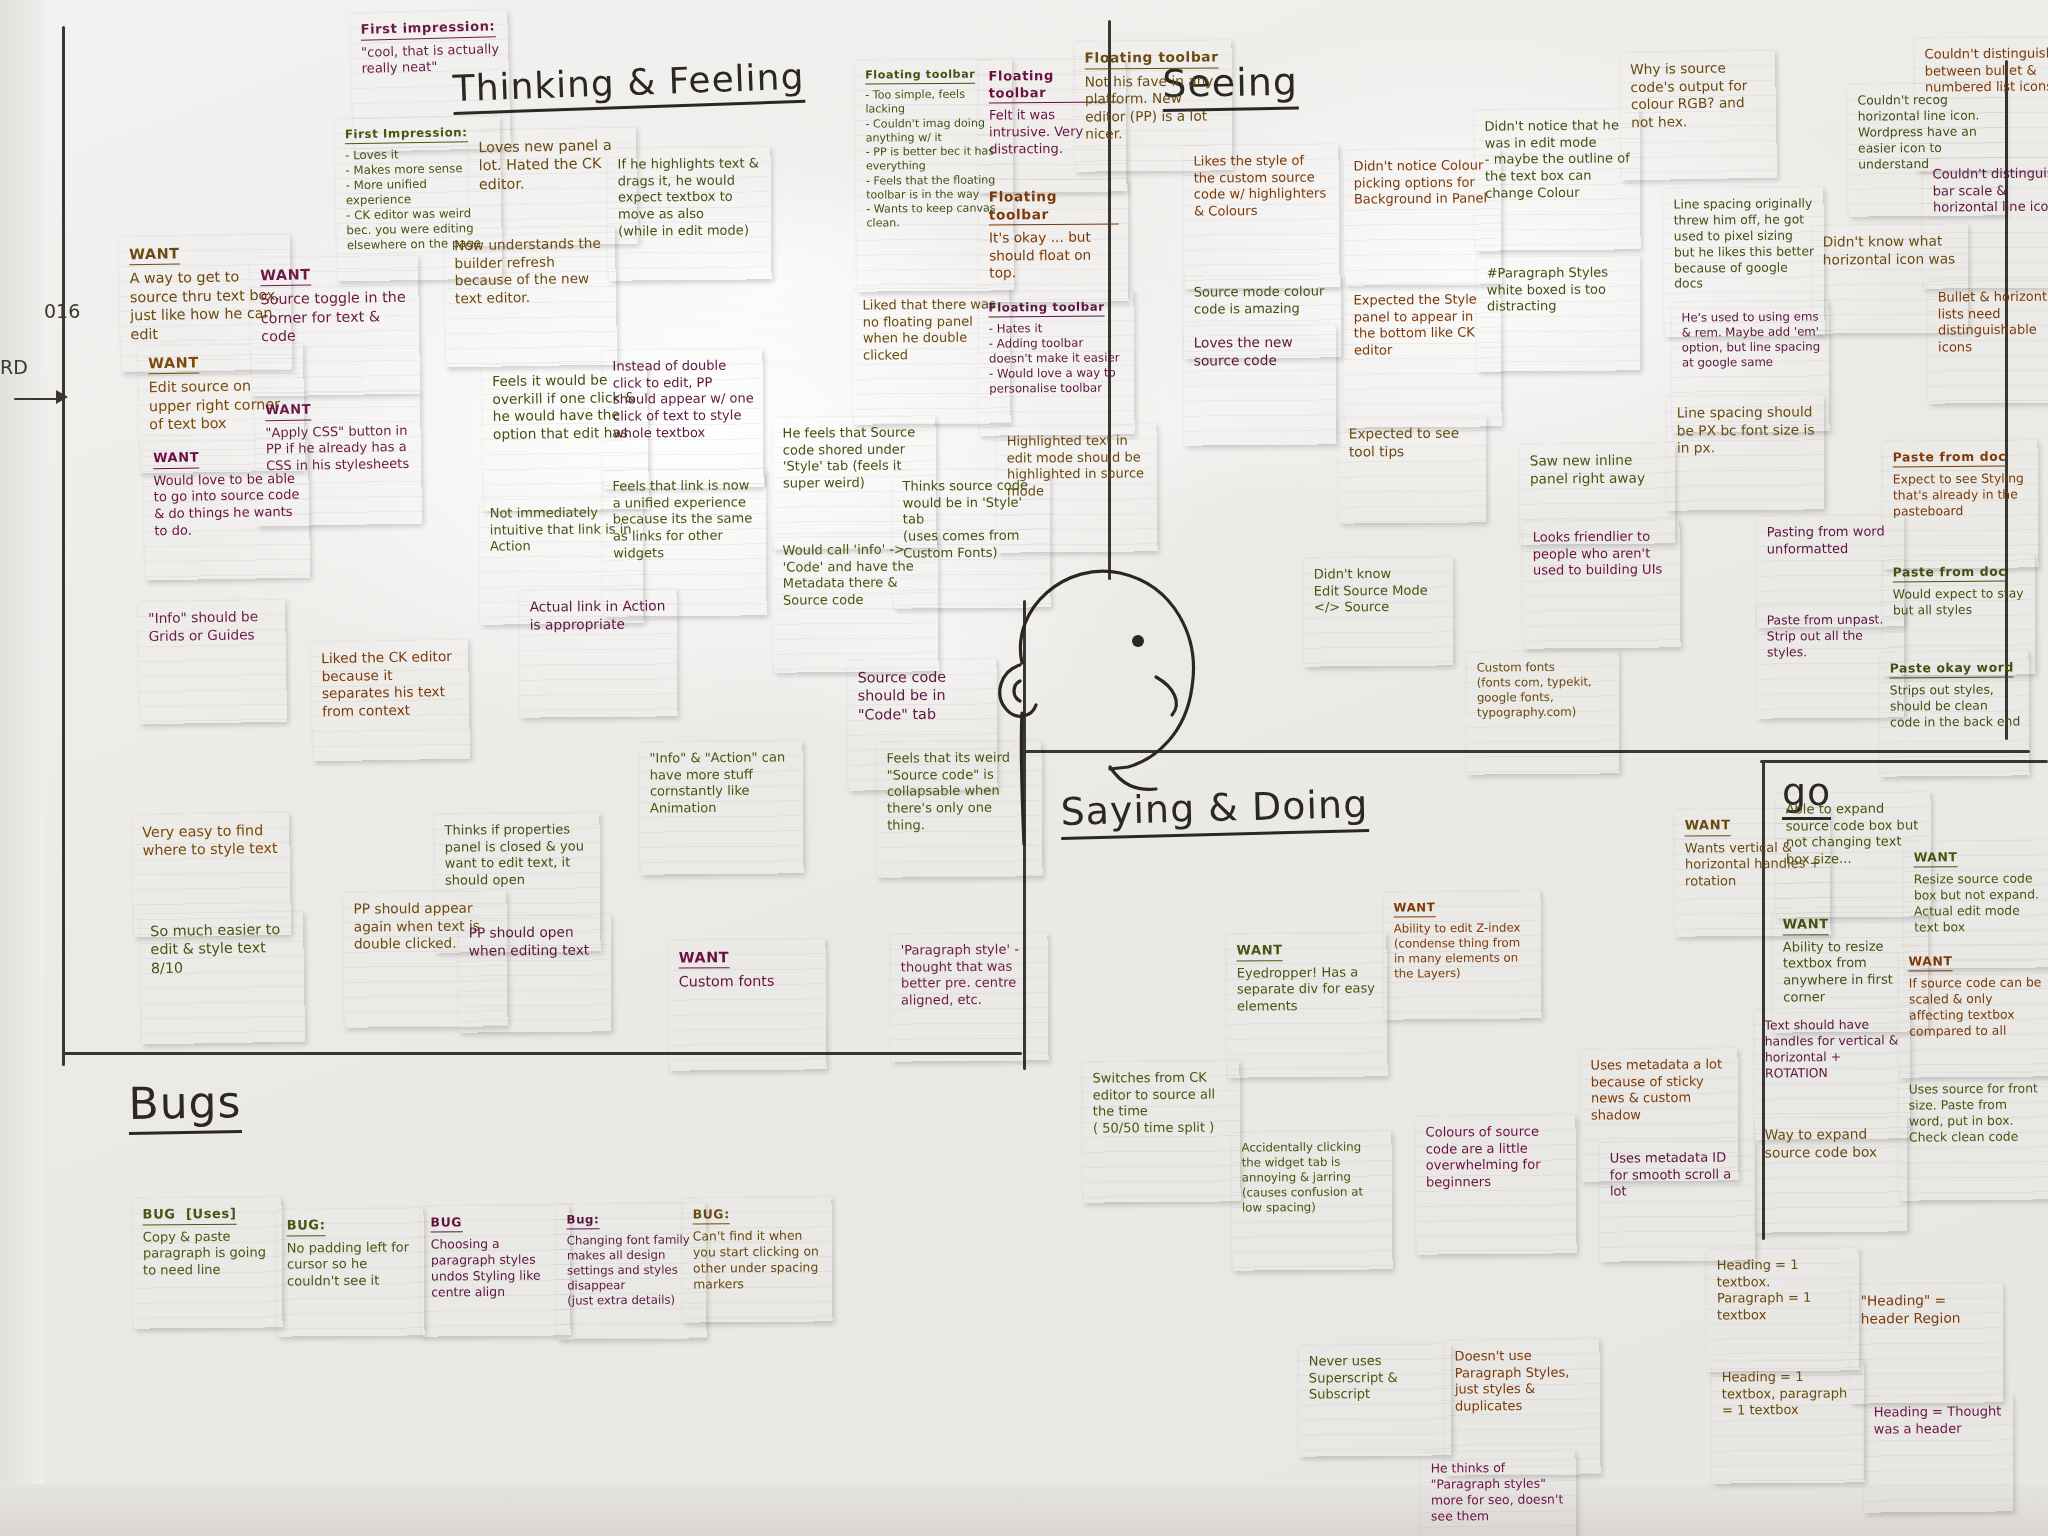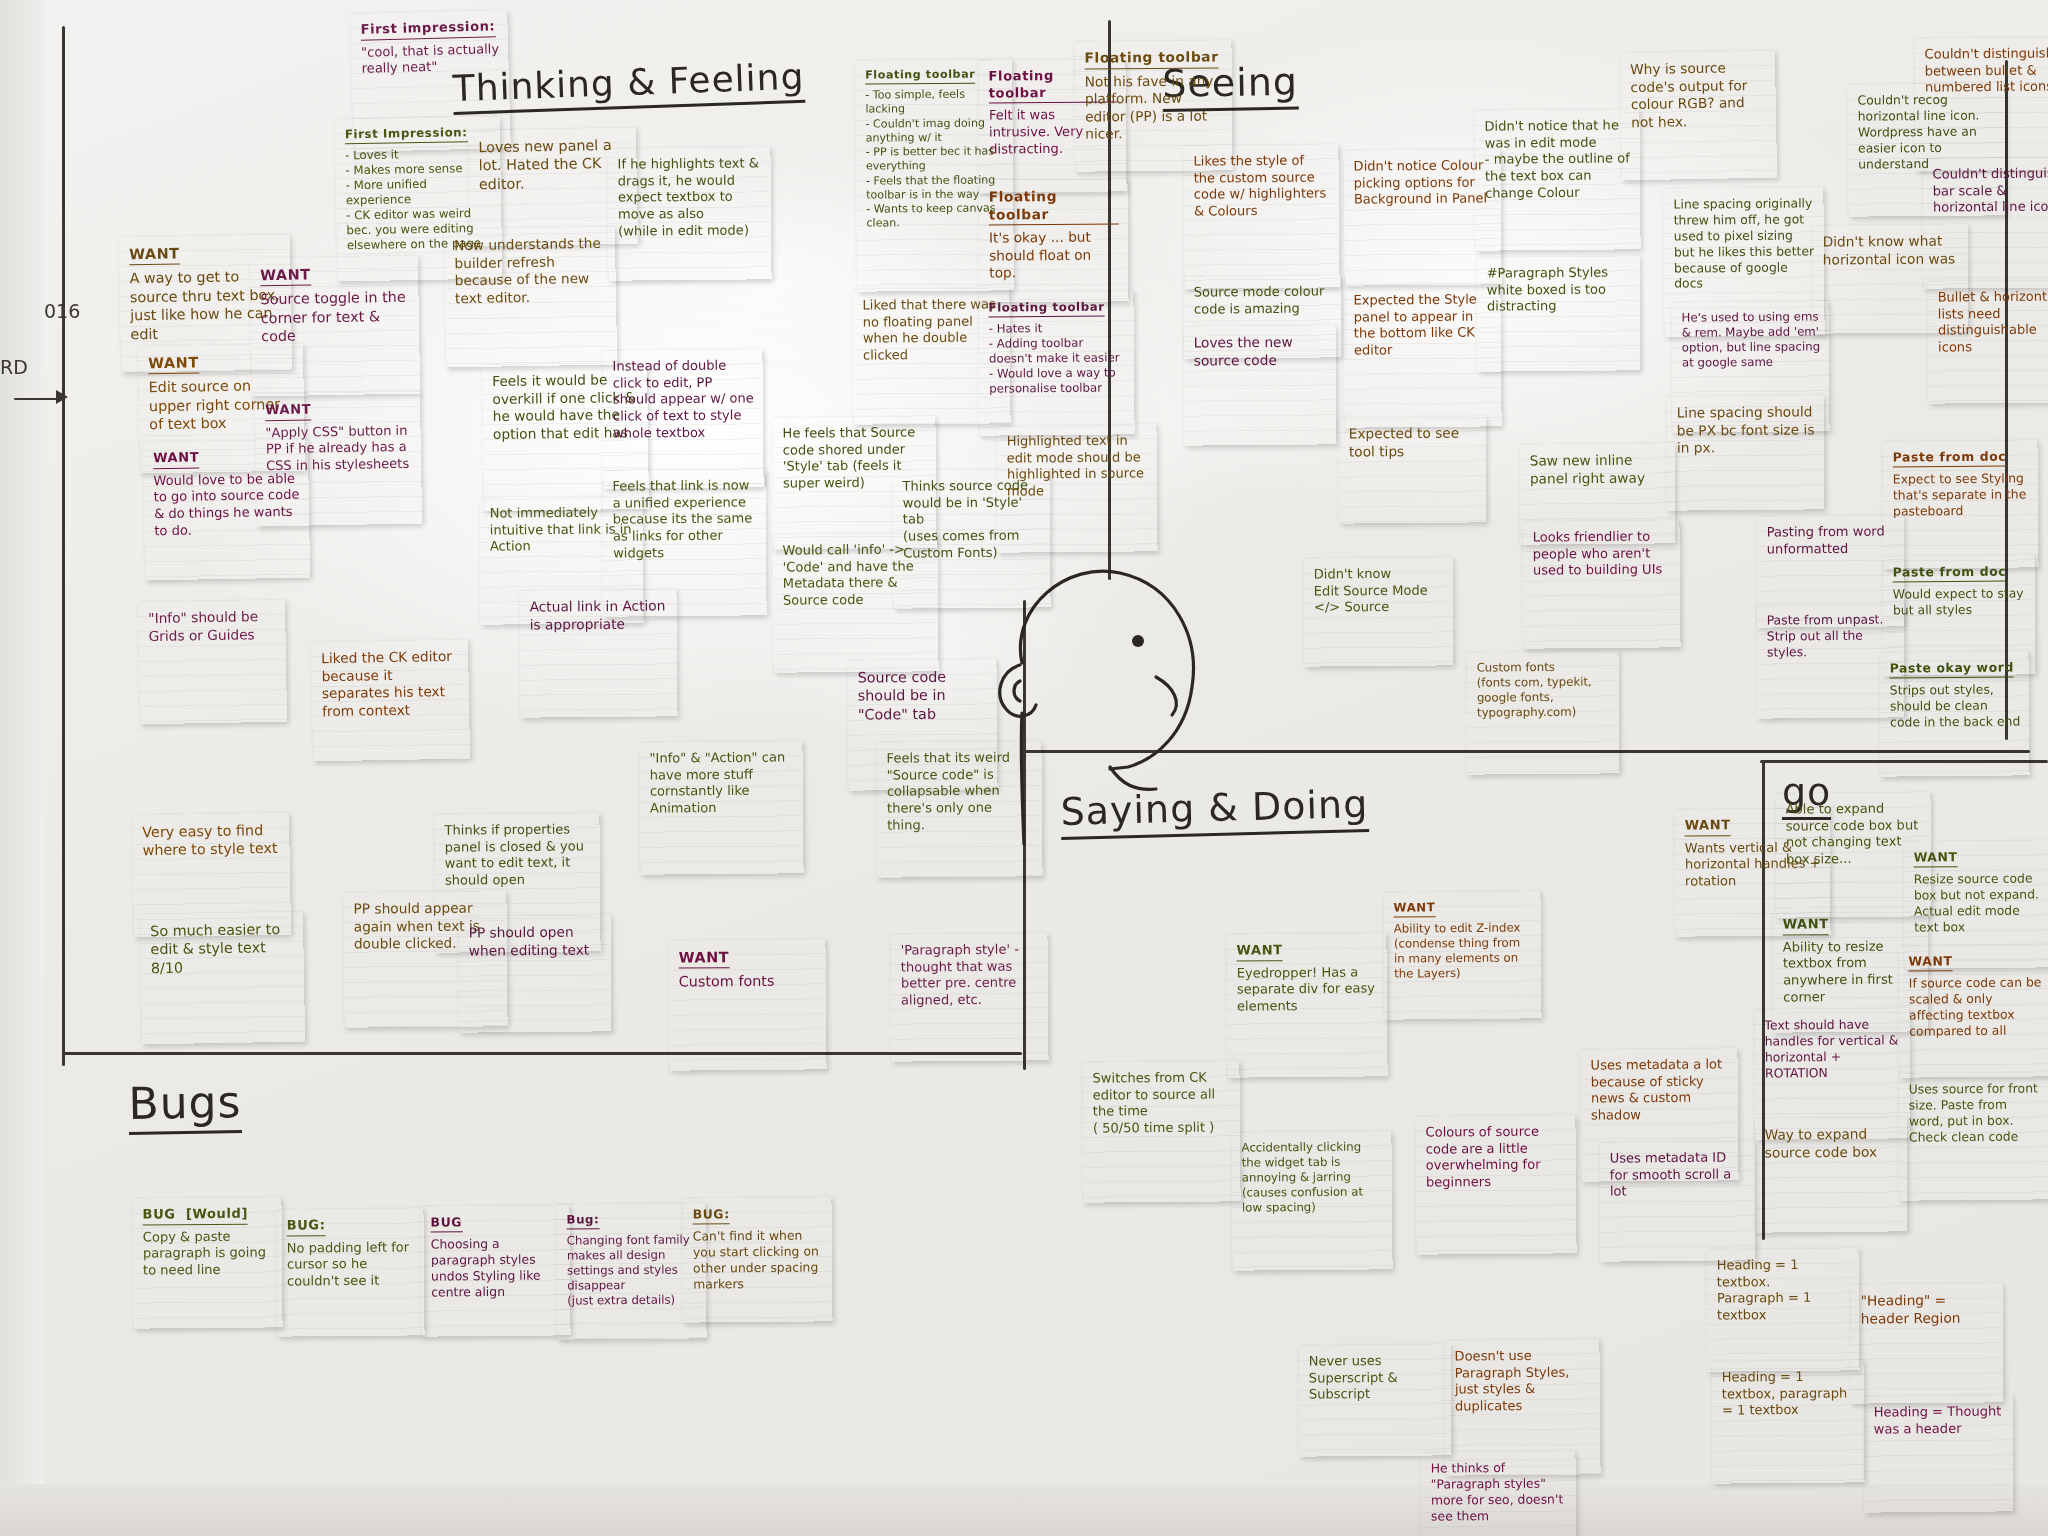"Expect to see Styling that's" span.body { text: separate -> already }
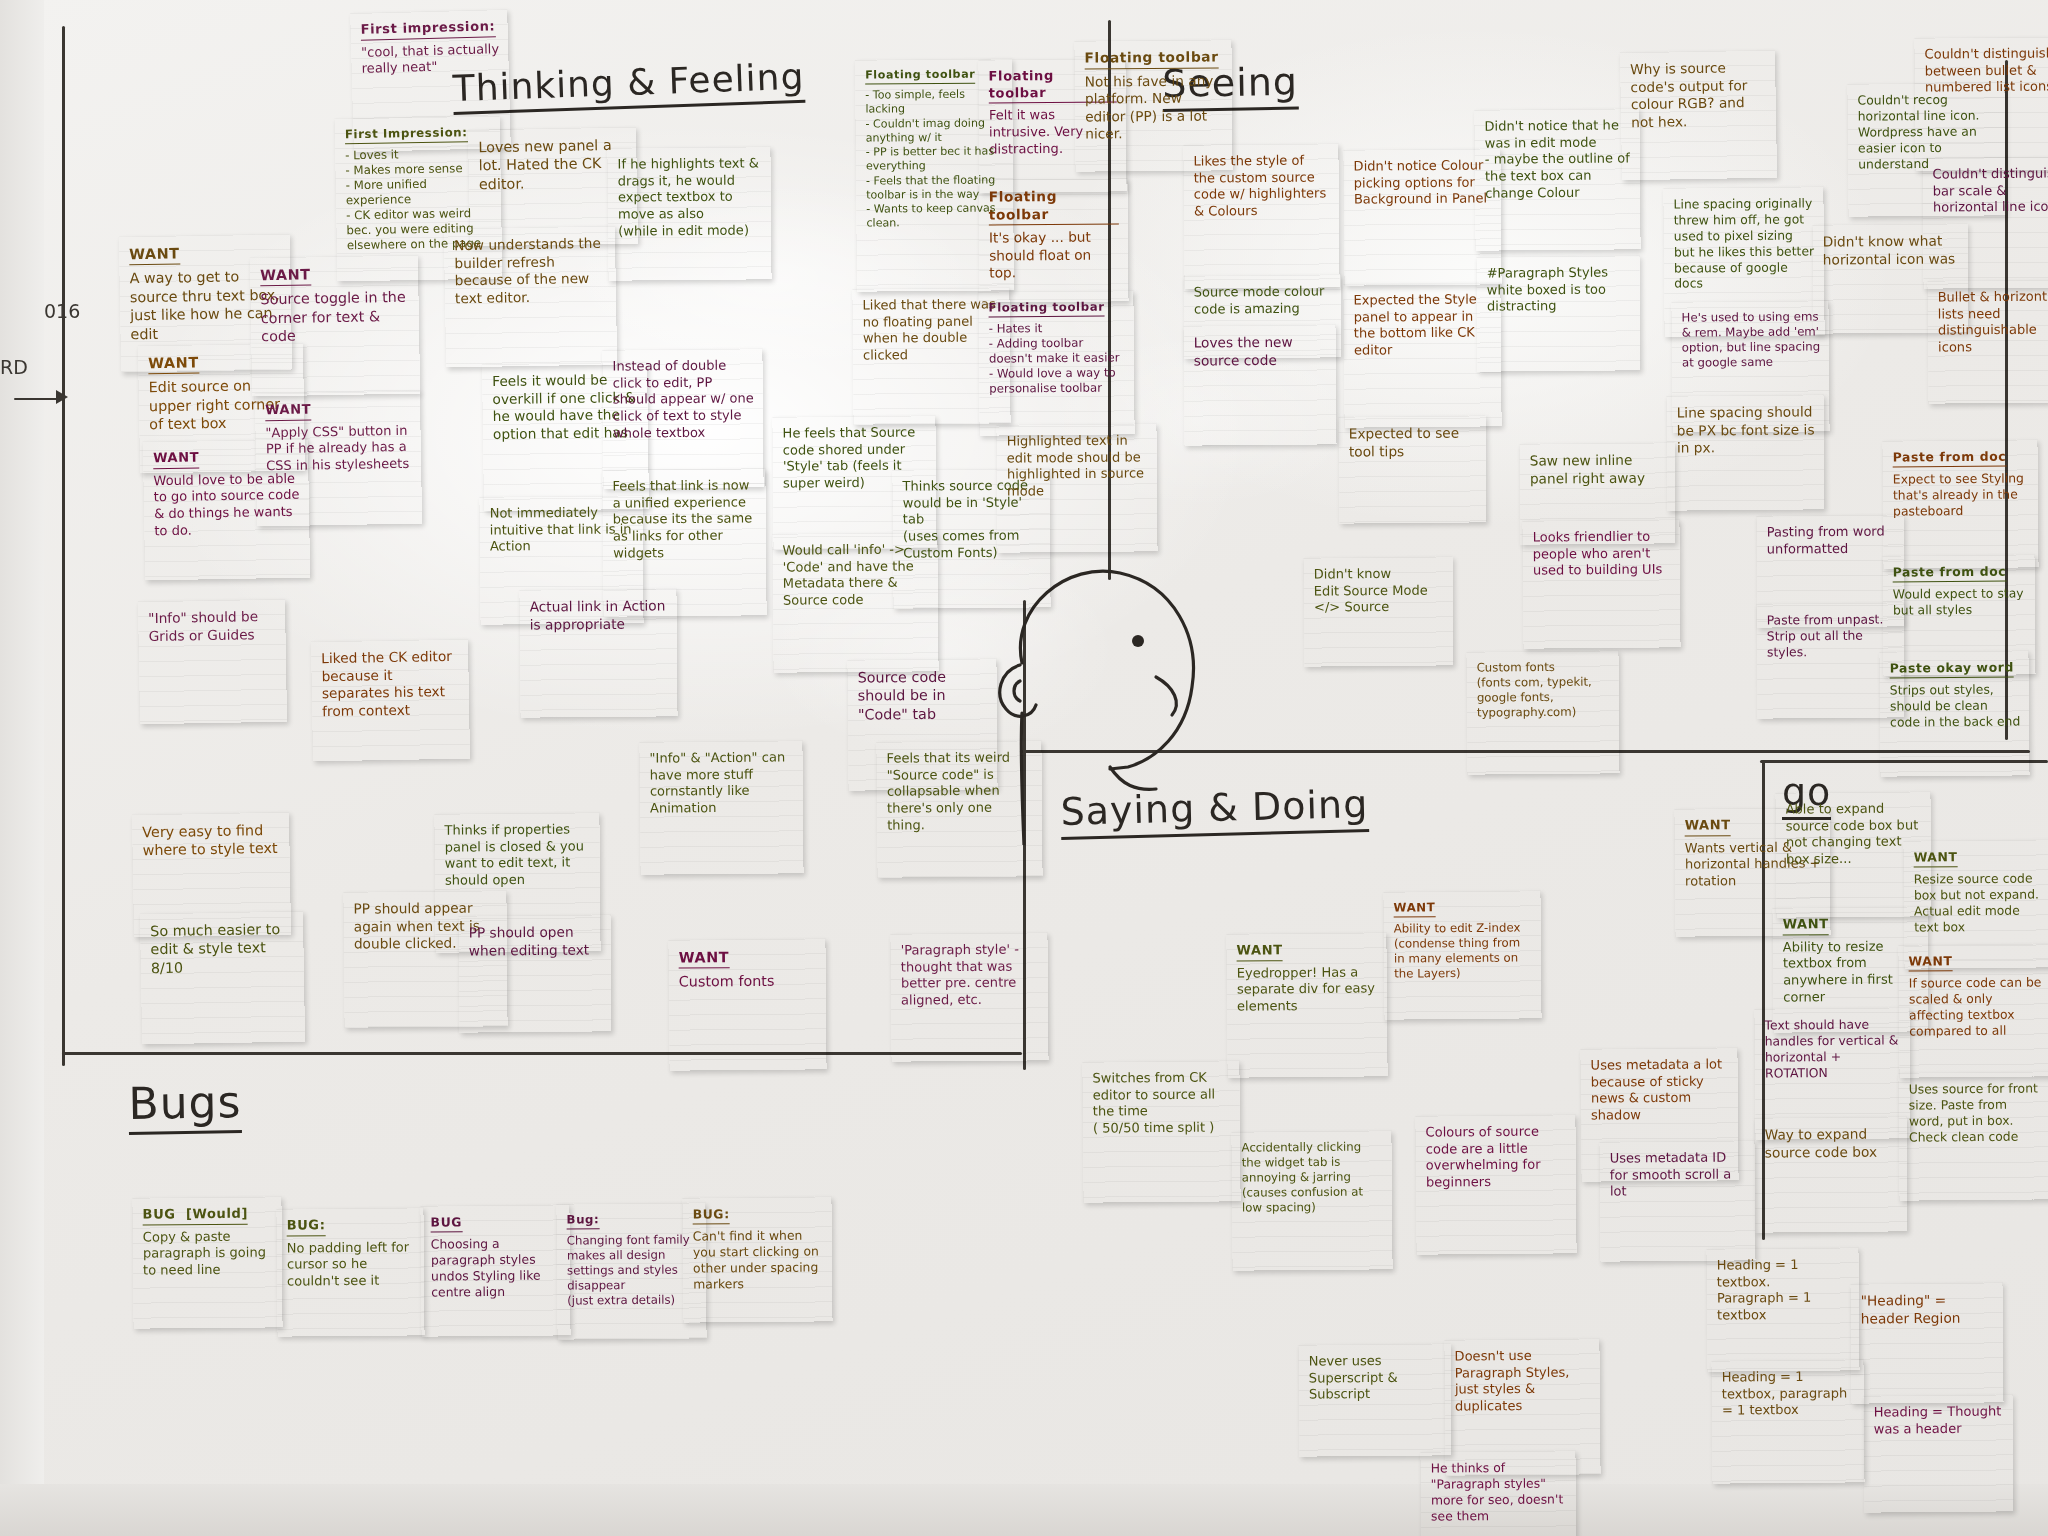"BUG [Would]" span.hdr { text: Would -> Uses }
